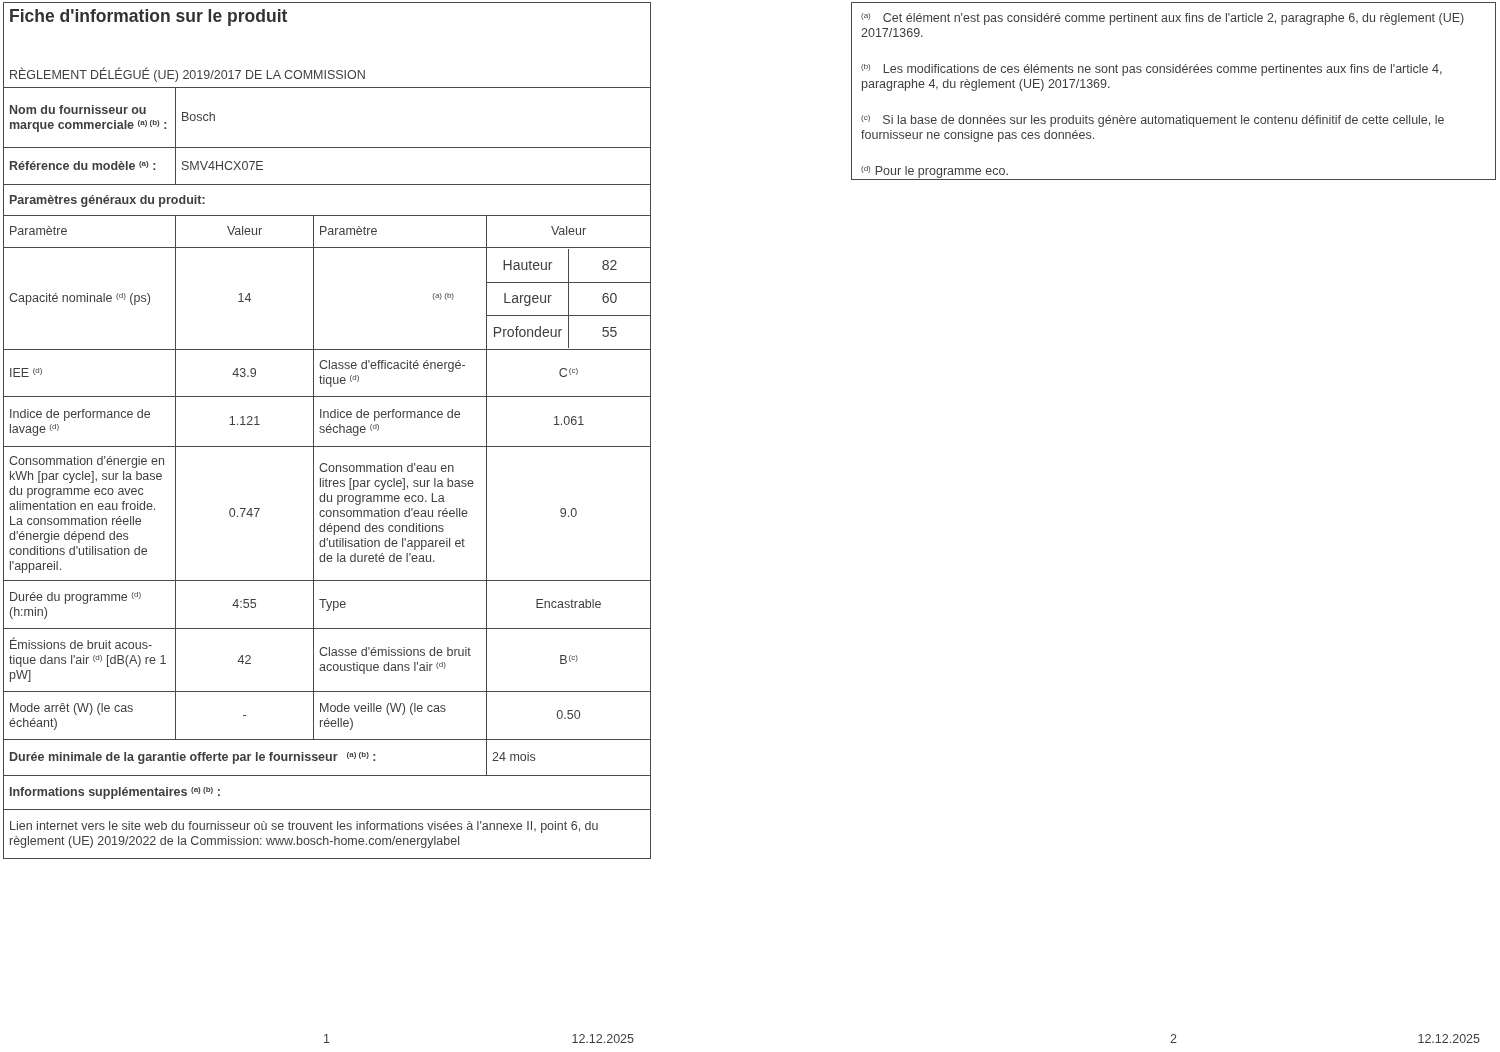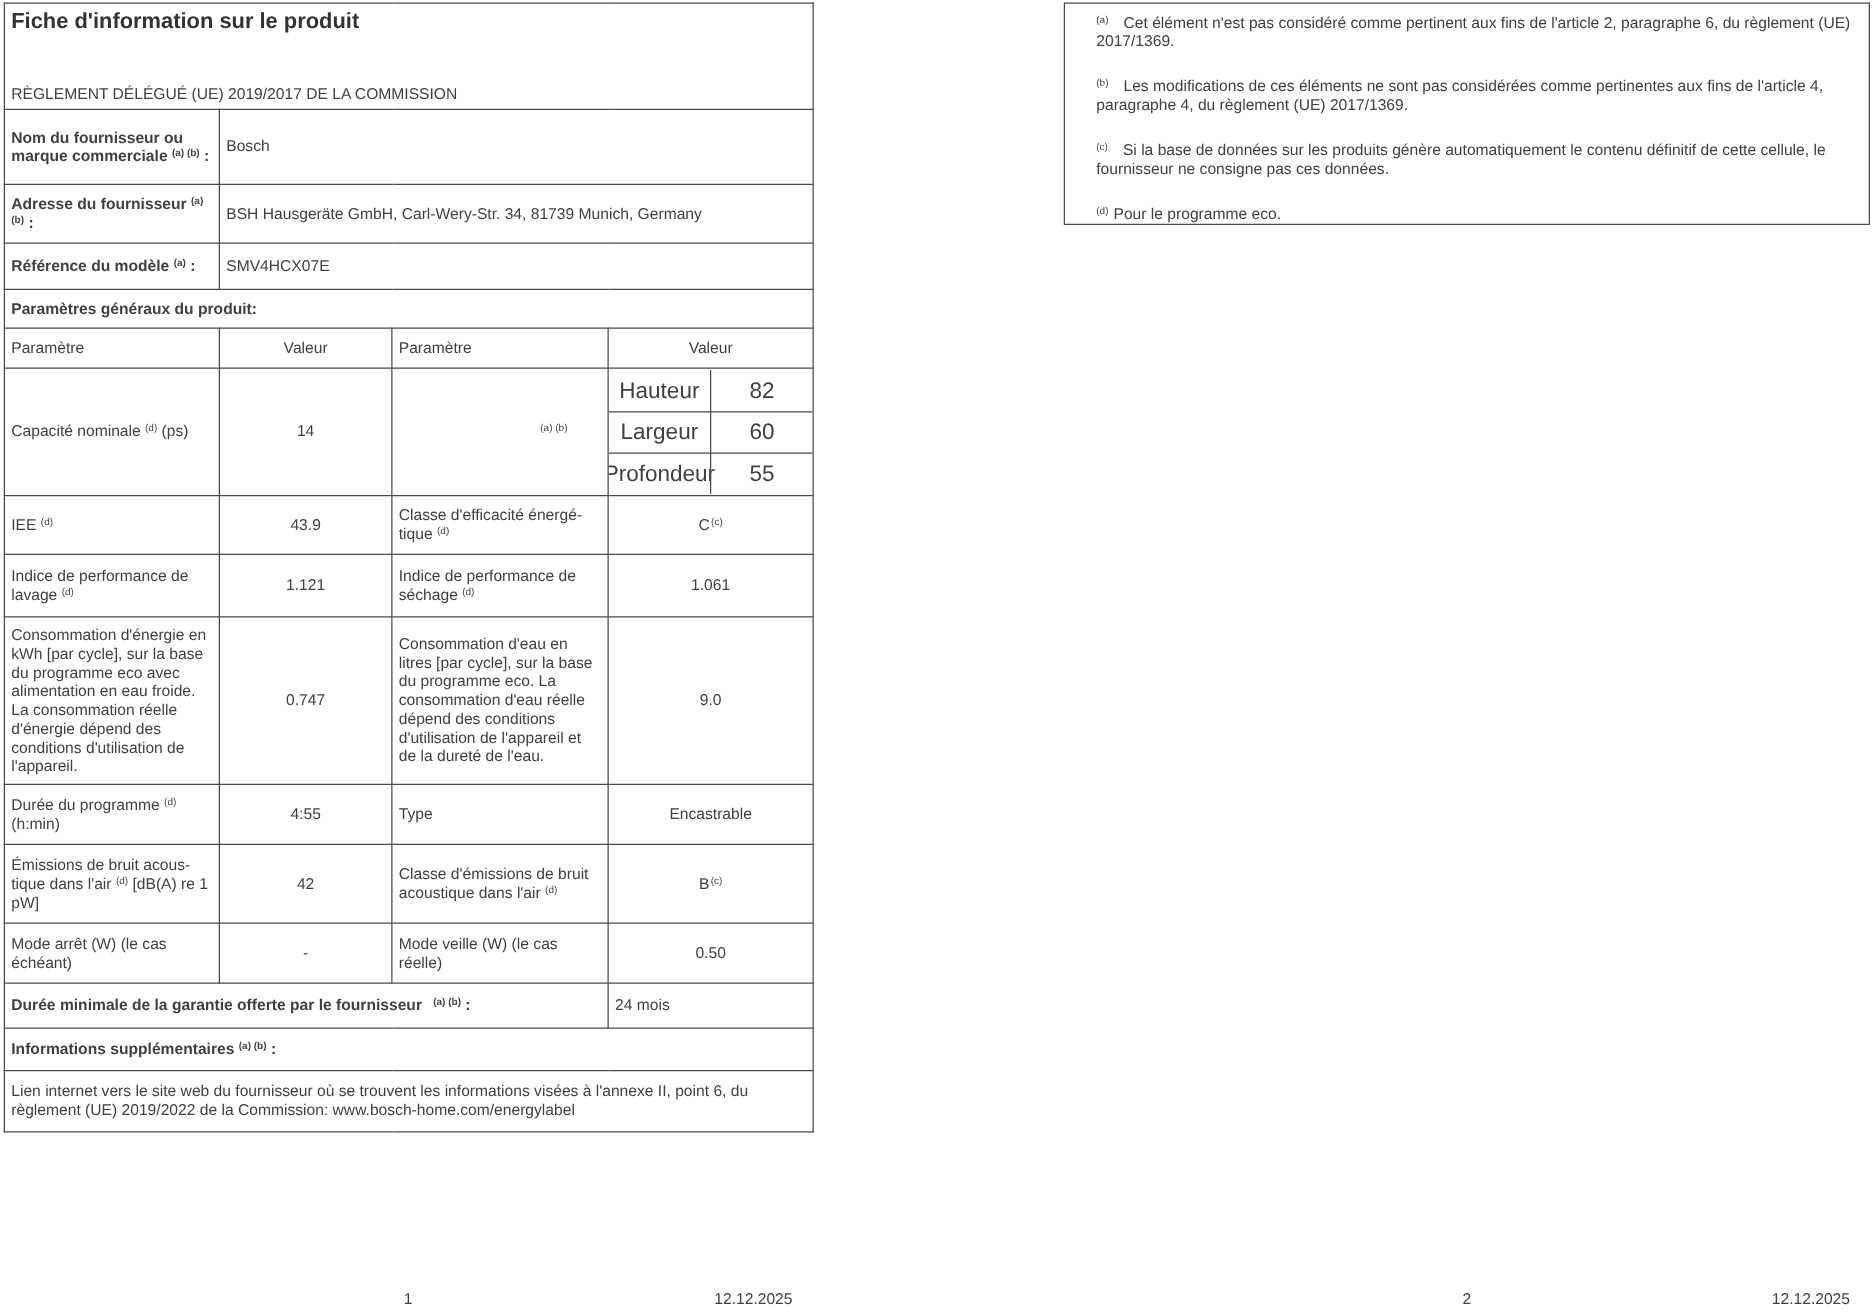"(a) Cet élément n'est pas" .notes p { margin: 0 0 21px 16px -> 0 0 21px 0 }
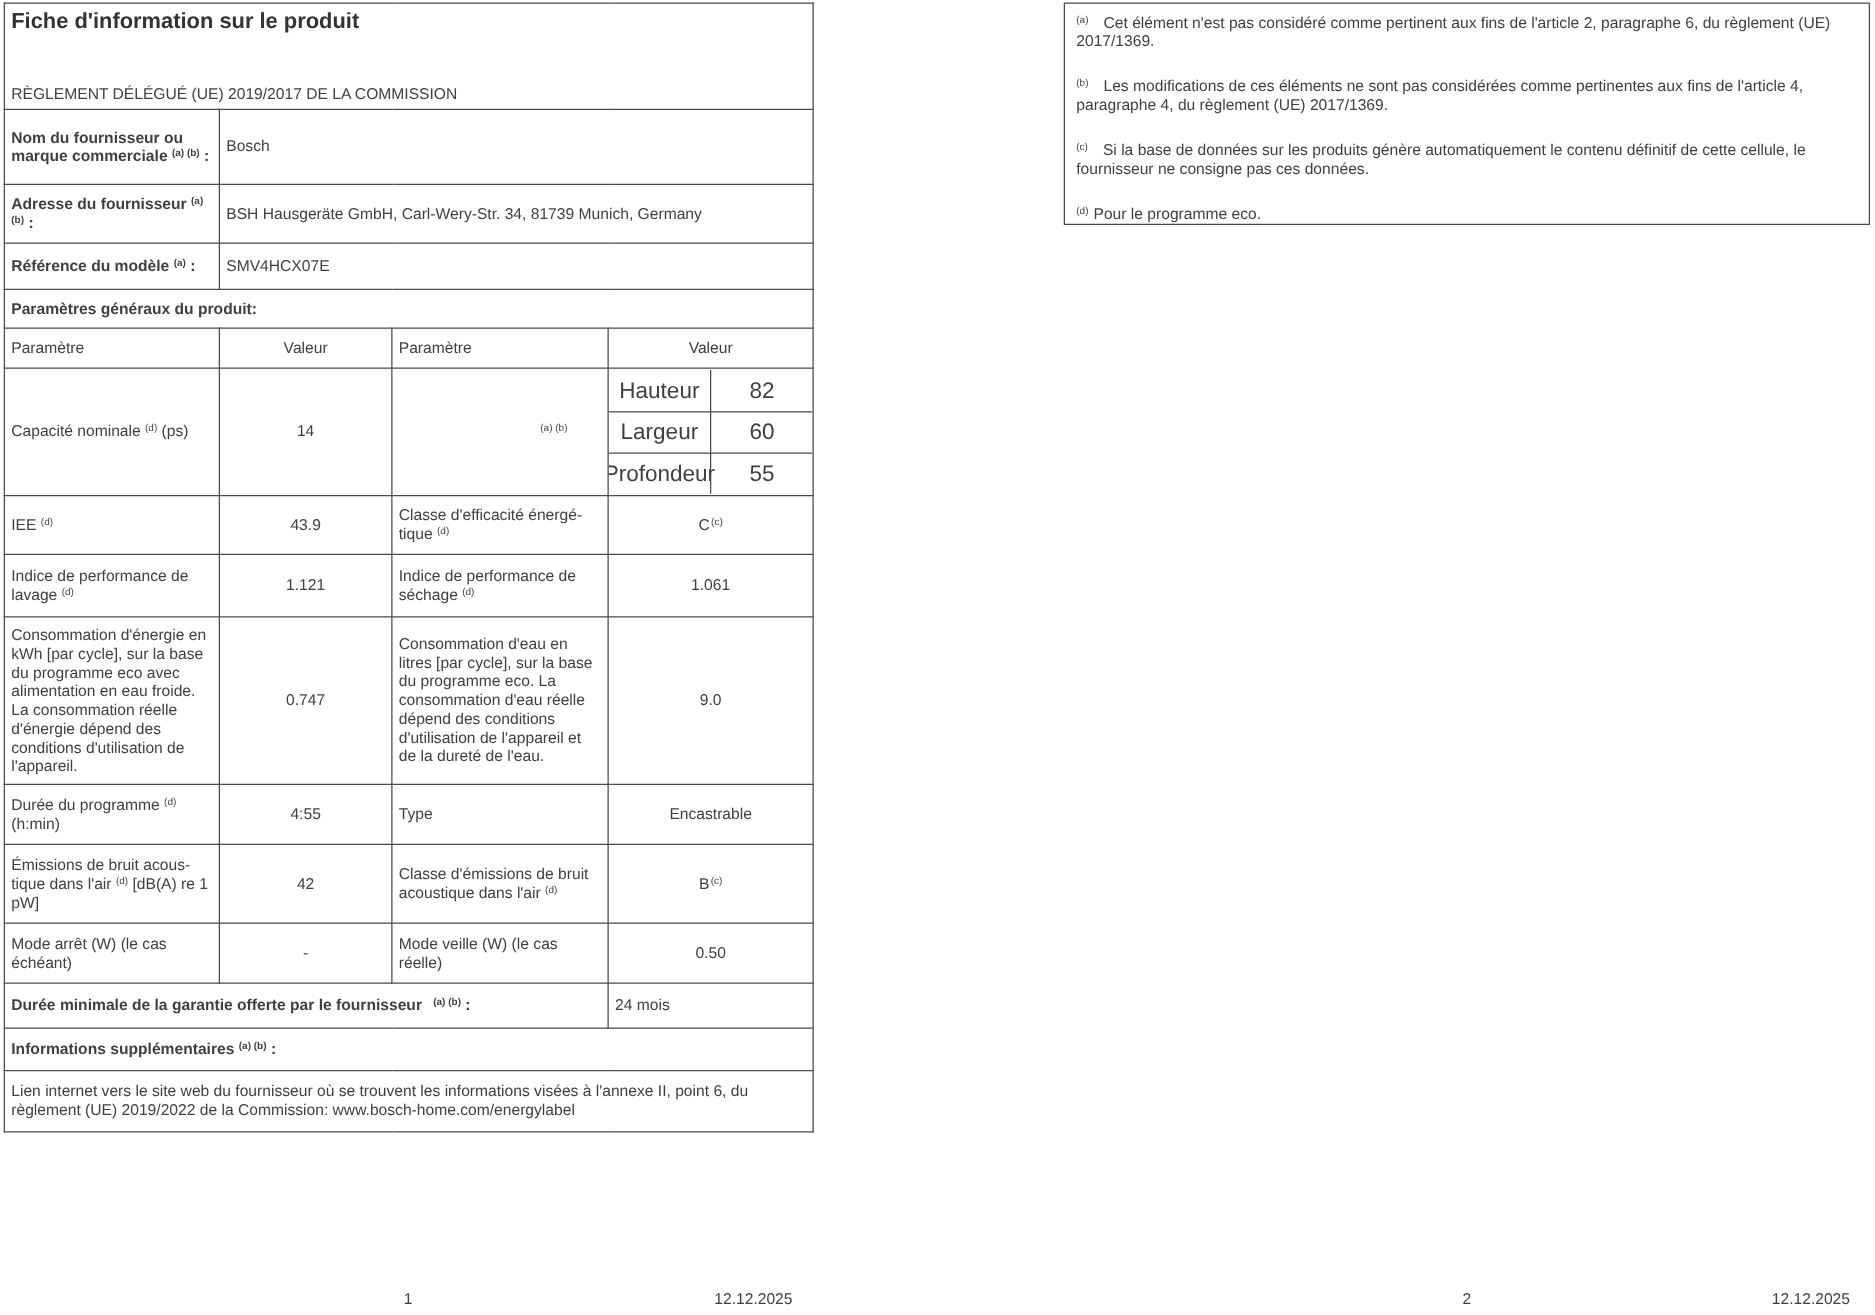"Adresse du fournisseur (a) (b)" tr { html: <tr> <td><span>Adresse du fournisseur</span> <sup>(a) (b)</sup> <span>:</span></td> <td>BSH Hausgeräte GmbH, Carl-Wery-Str. 34, 81739 Munich, Germany</td> </tr> -> none }
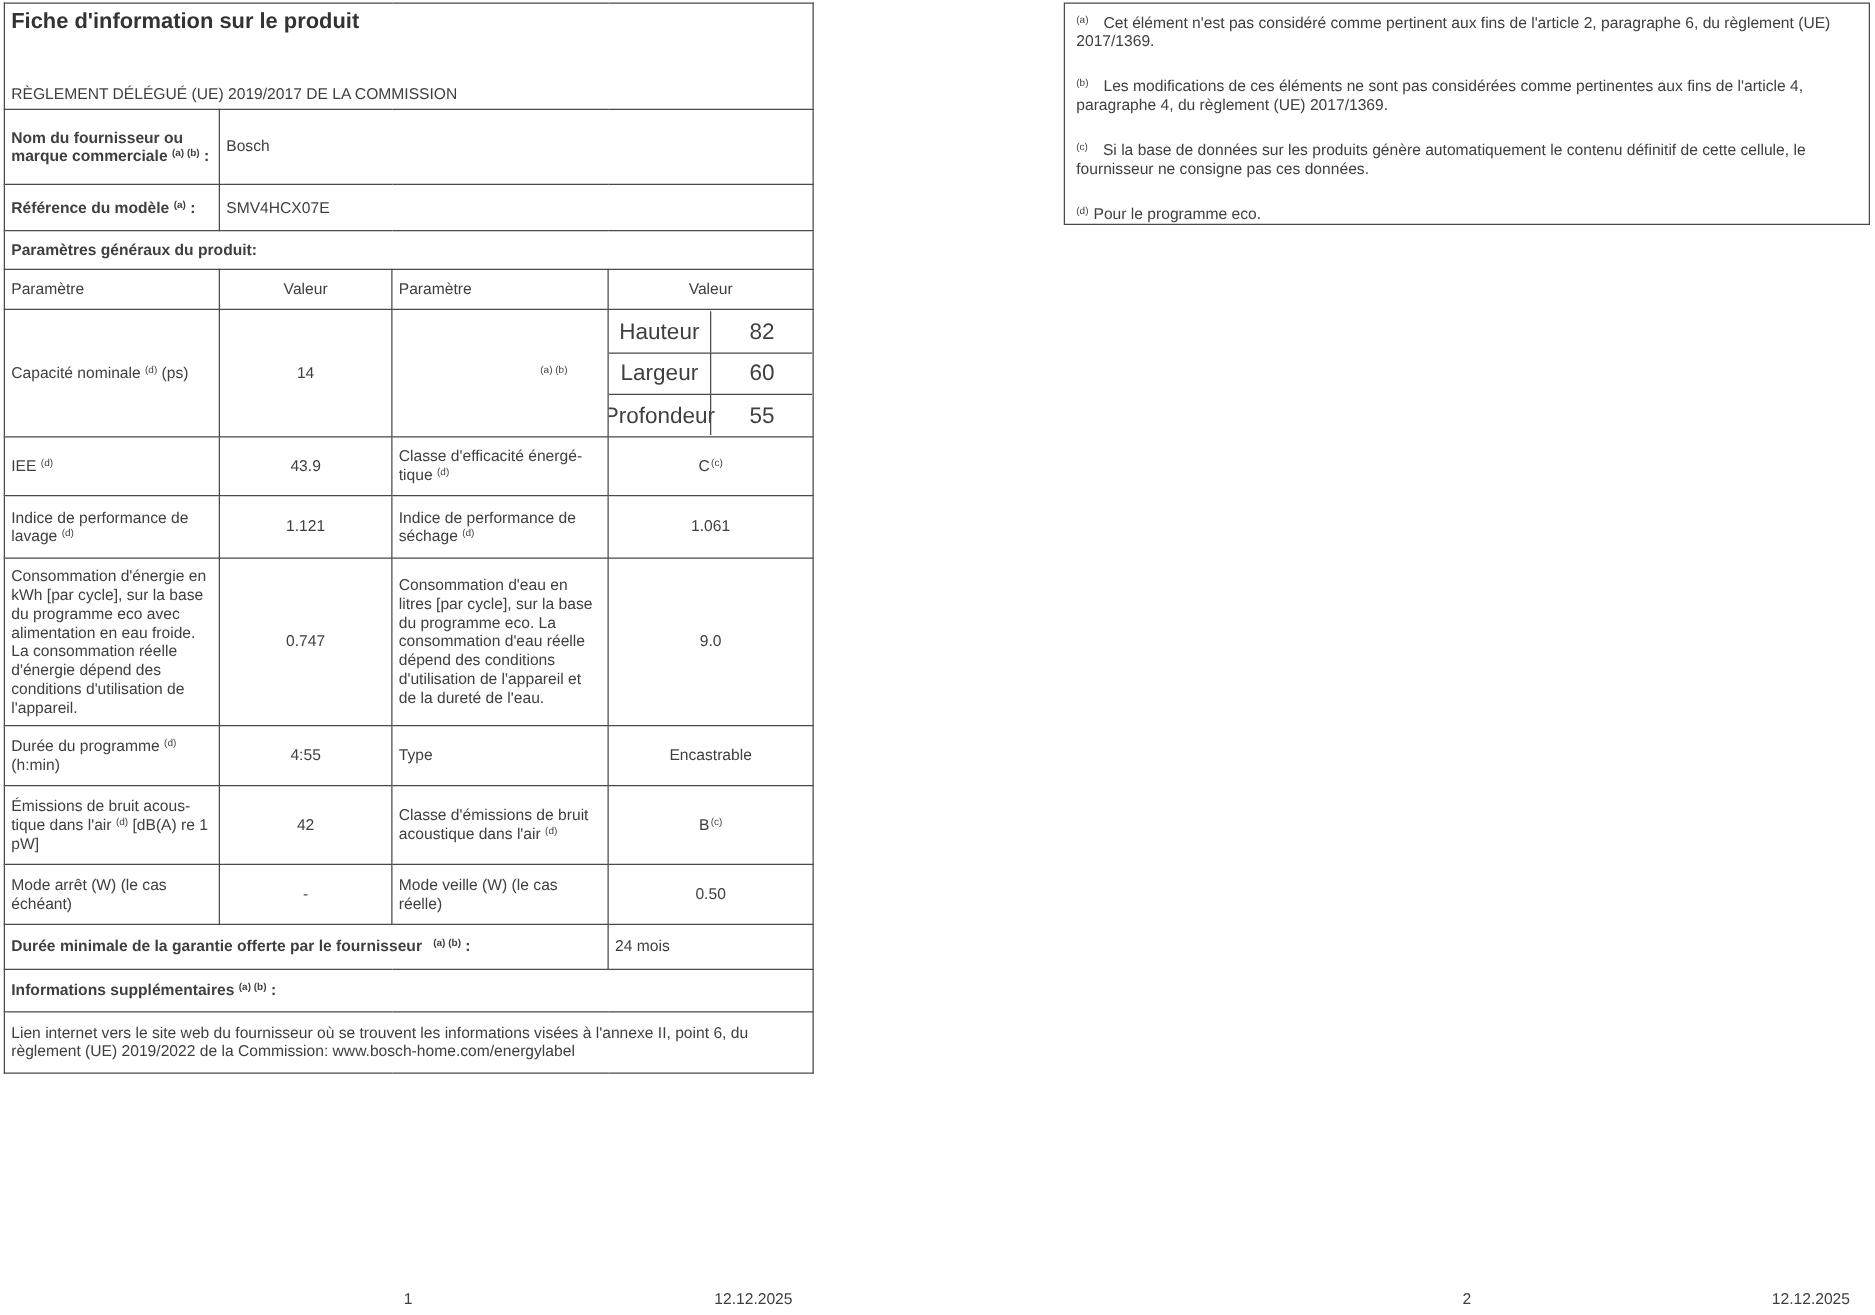"Hauteur" .dims > div { font-size: 18px -> 14px }
